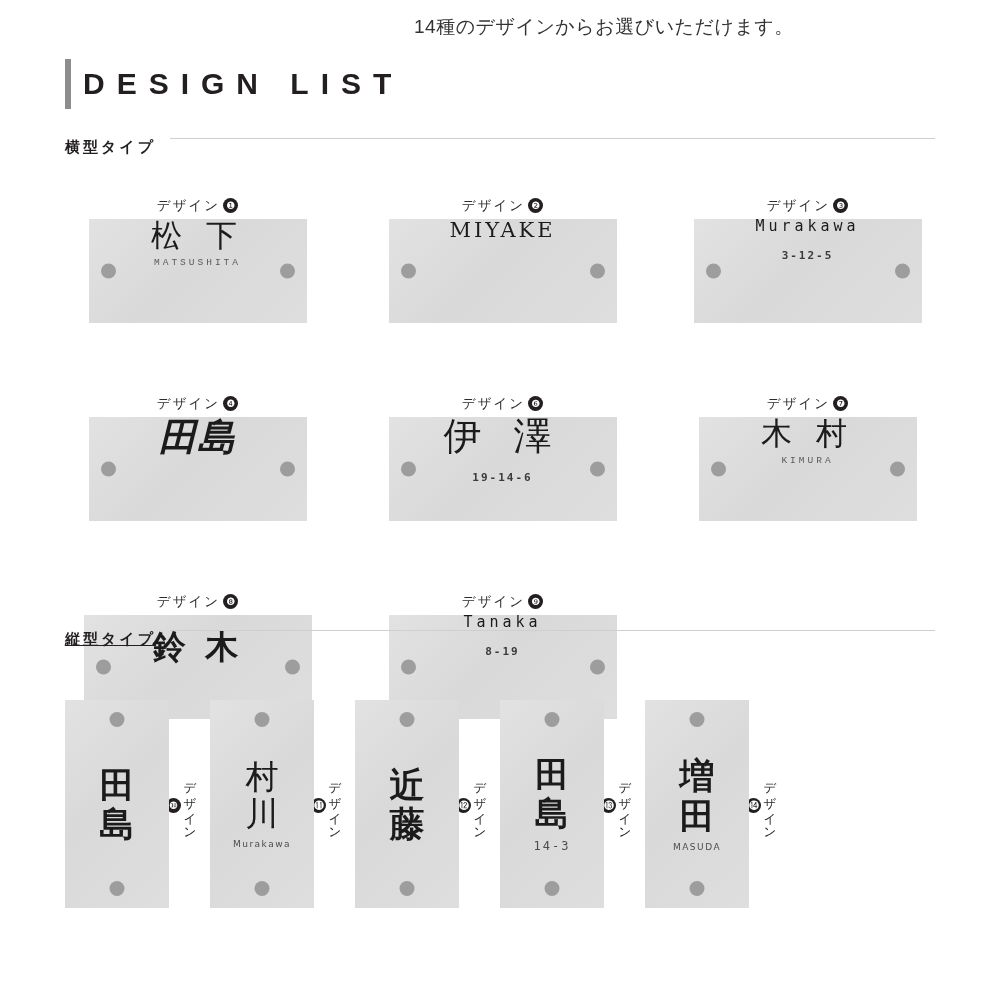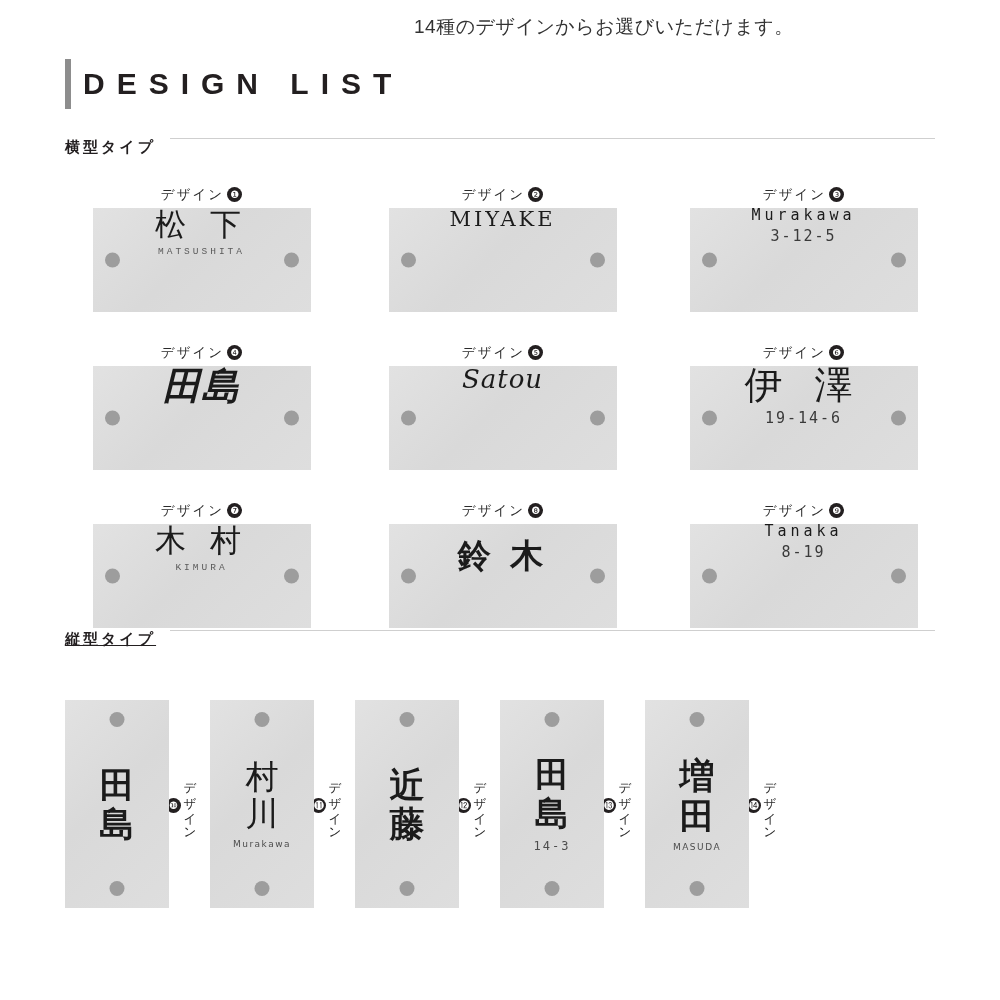"デザイン ❶" .hgrid { gap: none -> 40px; top: 182px -> 193px }
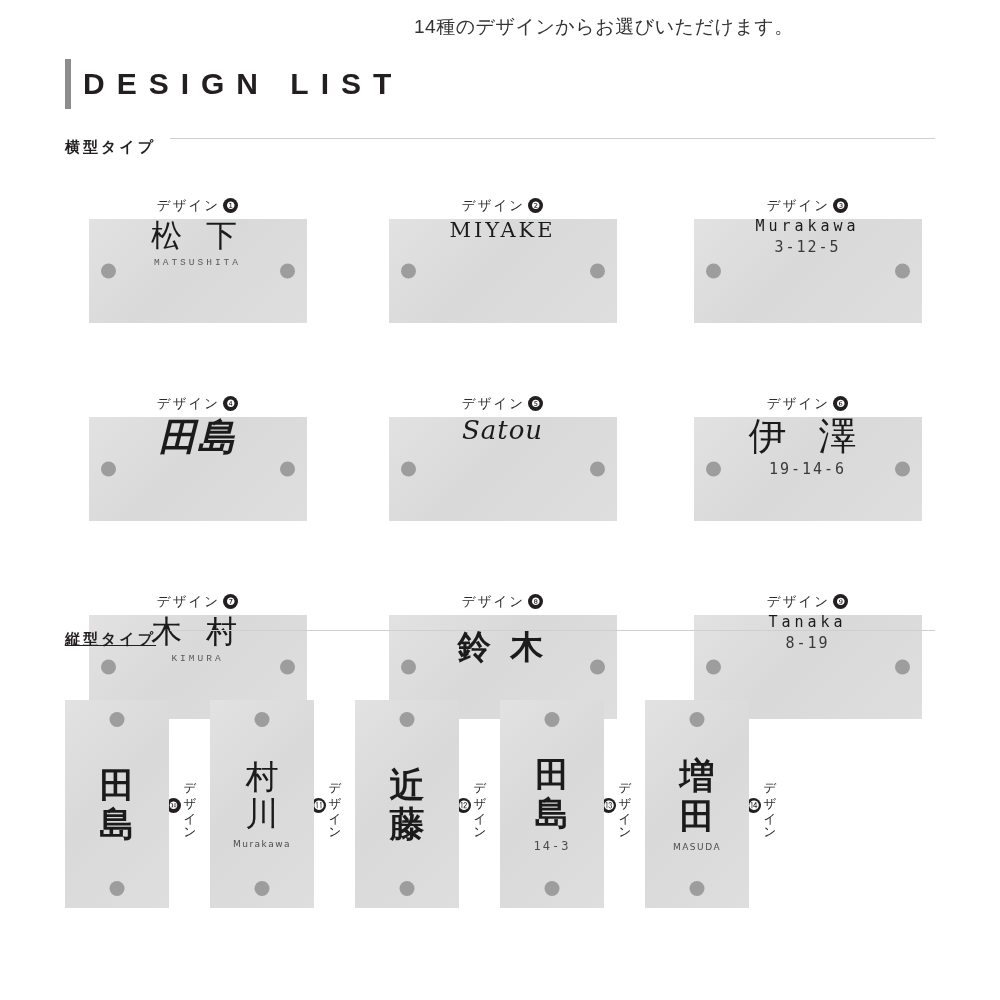"3-12-5" .ptext .sub-num { font-size: 15px -> 11px; font-weight: none -> bold; margin-top: 5px -> 15px }
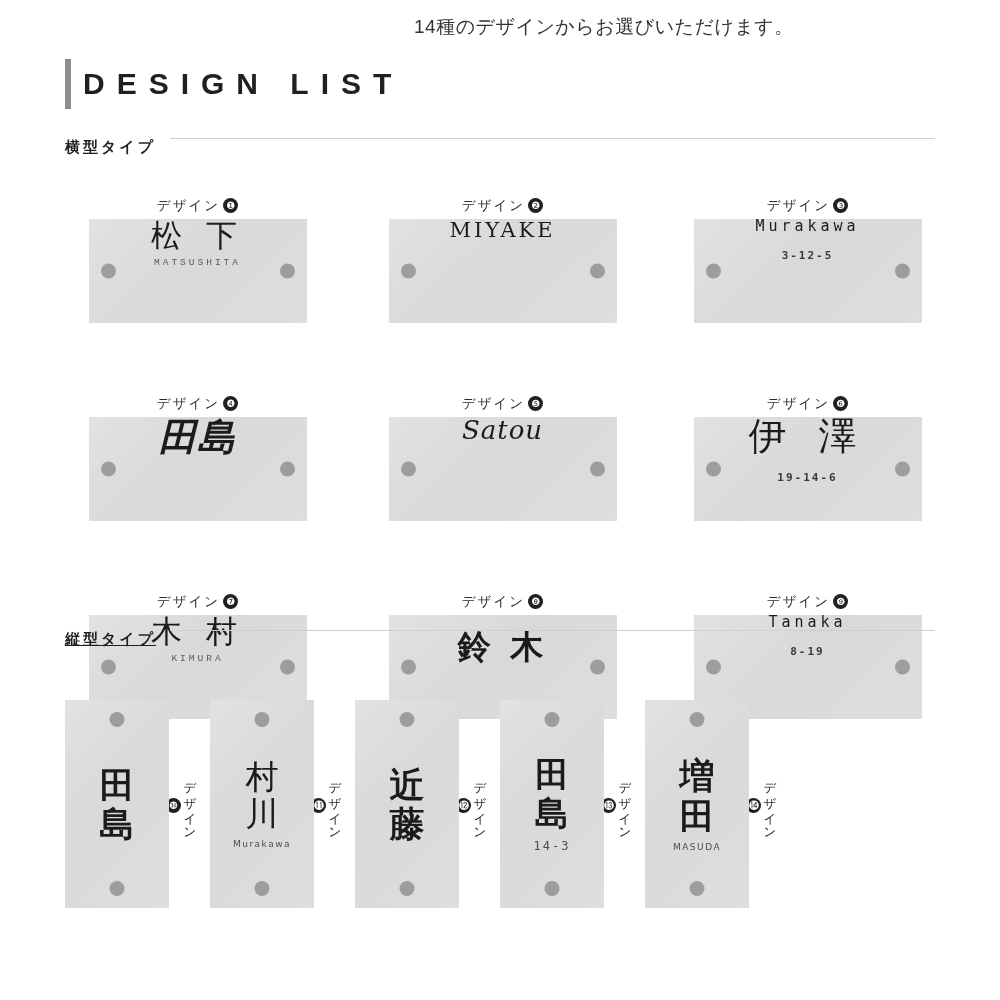"デザイン ❺" div.cell { html: <div> <div> <span>デザイン</span><span>❺</span> </div> <div> <span></span> <span></span> <div> <div>Satou</div> </div> </div> </div> -> none }
